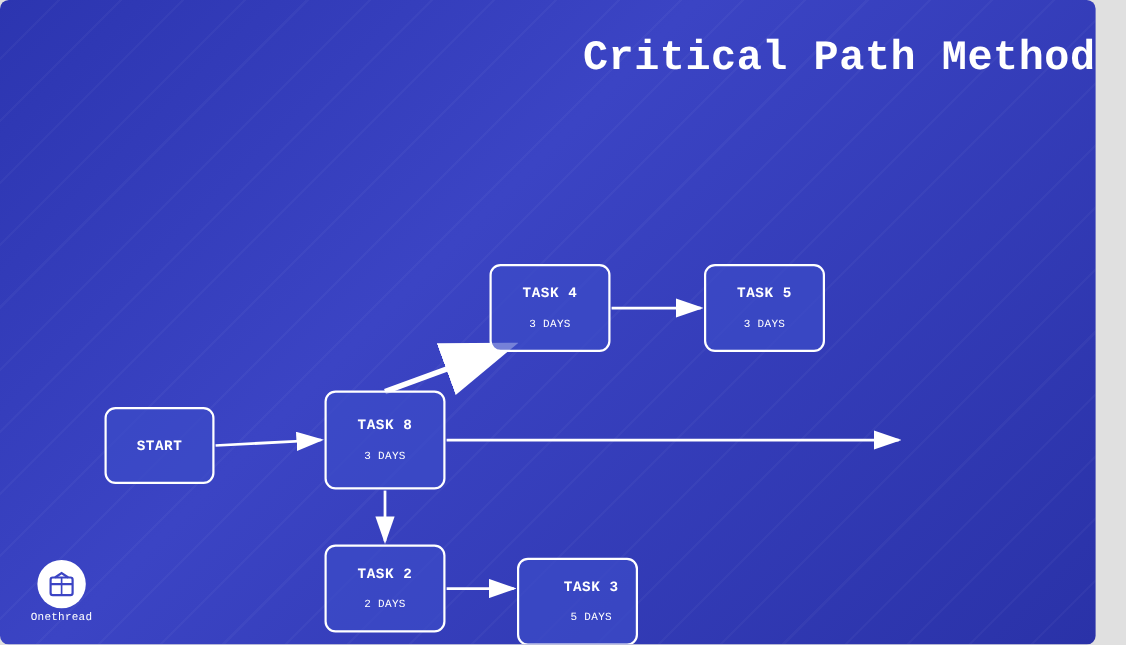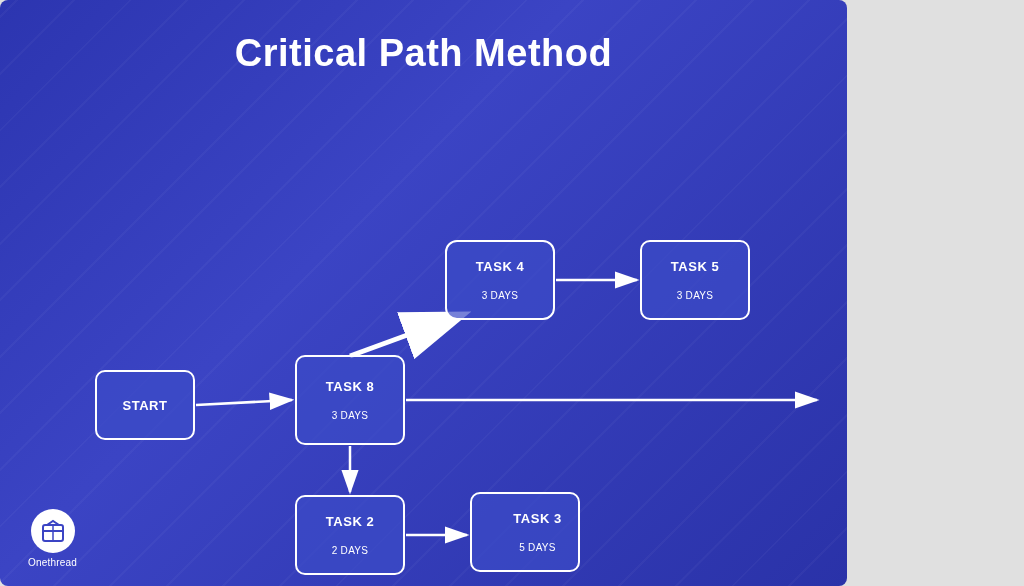"Critical Path Method" .slide { align-items: center -> flex-end; font-family: none -> Liberation Mono, monospace; width: 847px -> 996px }
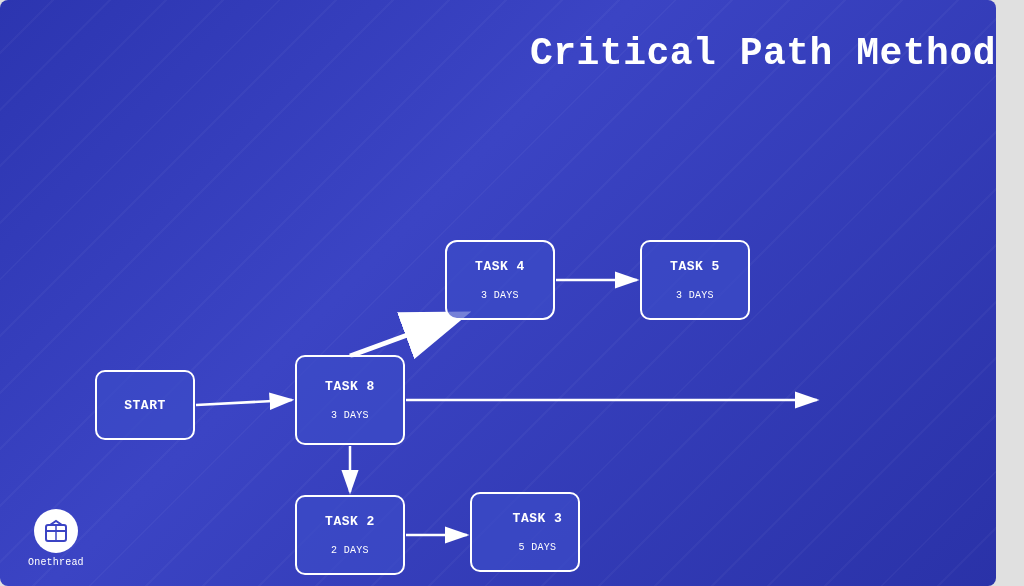"TASK 4" div.node { border-radius: 12px -> none }
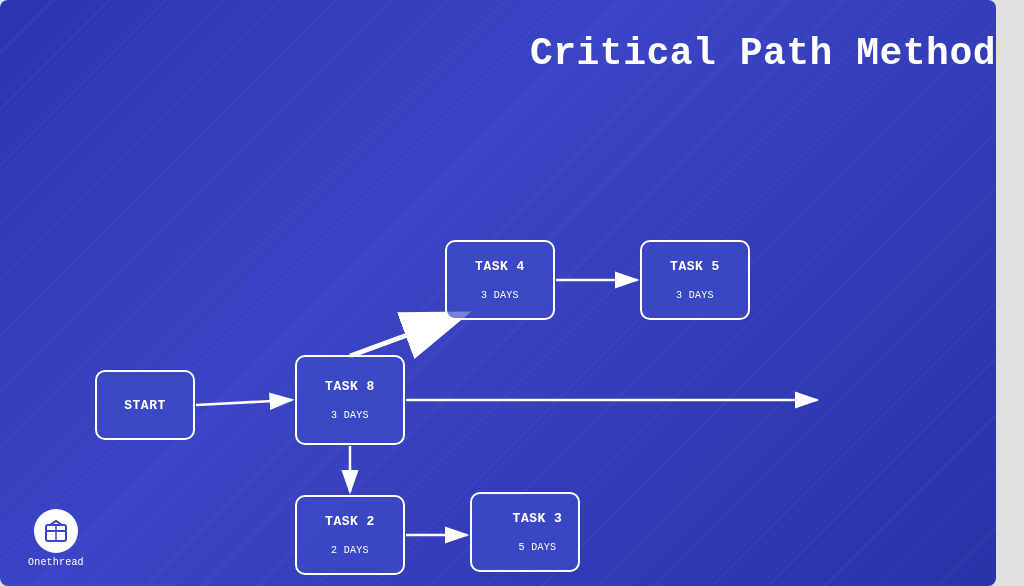"TASK 3" div.node { top: 392px -> 407px }
